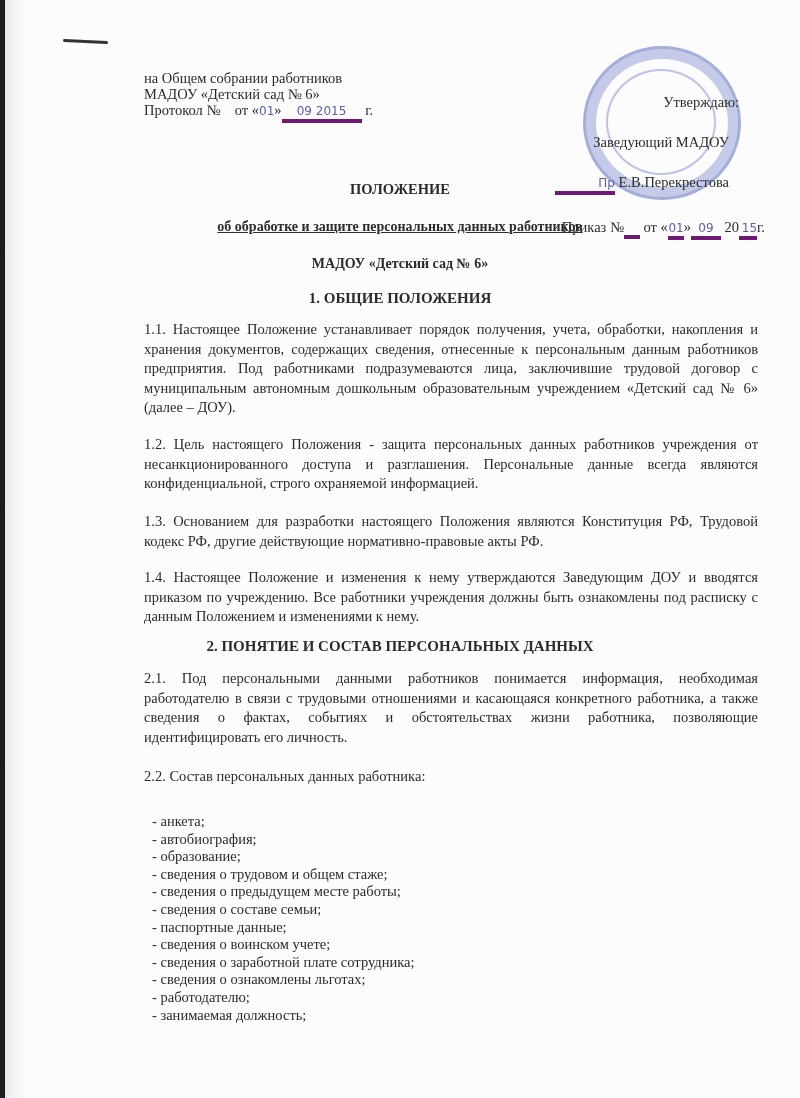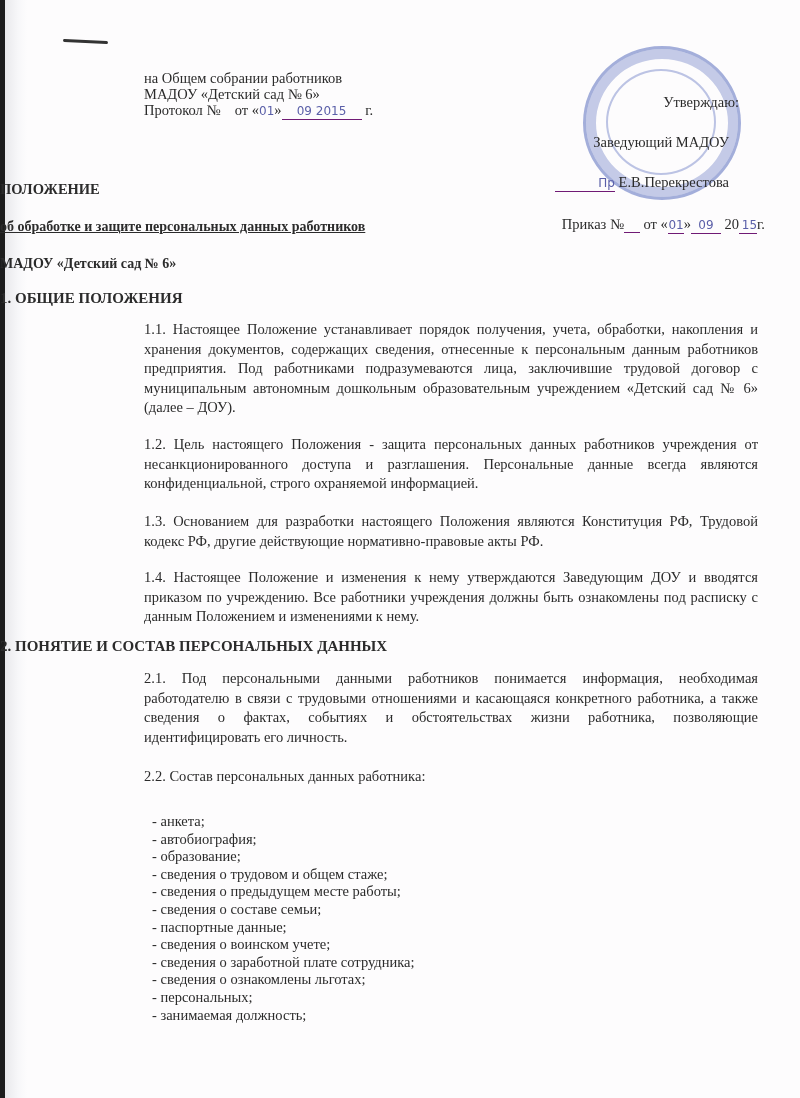"09 2015" .blank { border-bottom: 1px solid #701a75 -> 4px solid #701a75 }
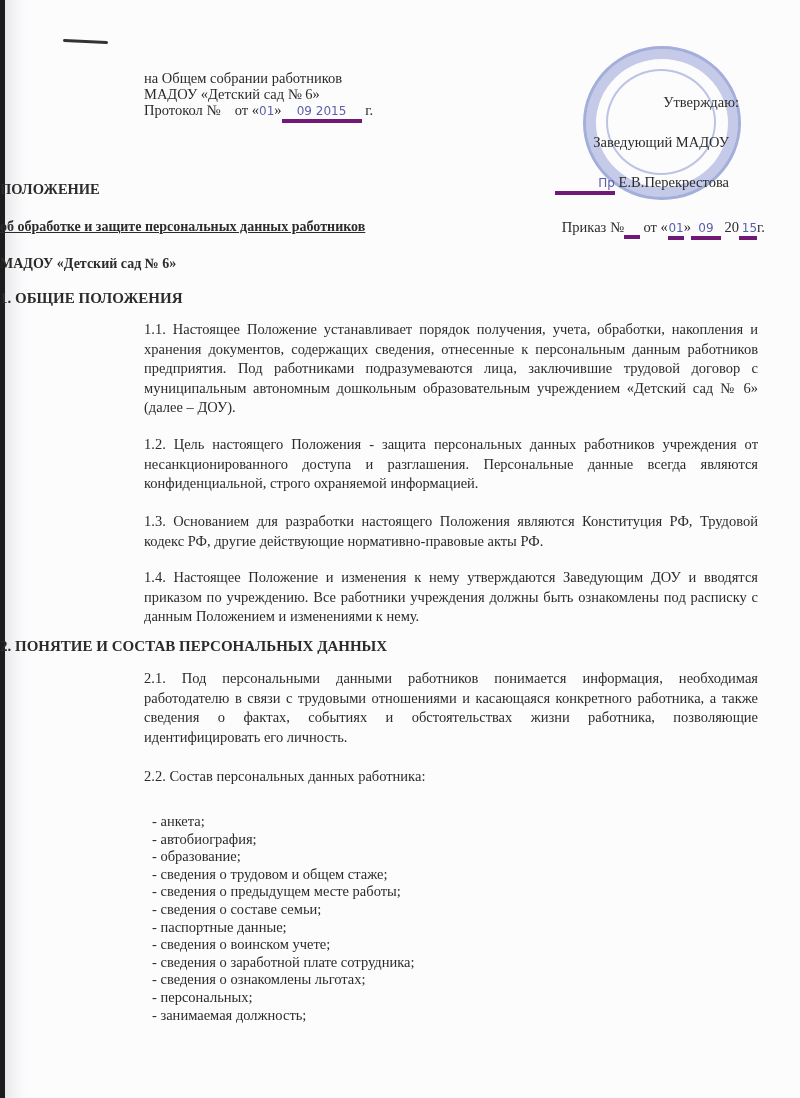"ПОЛОЖЕНИЕ" .titles { text-align: left -> center }
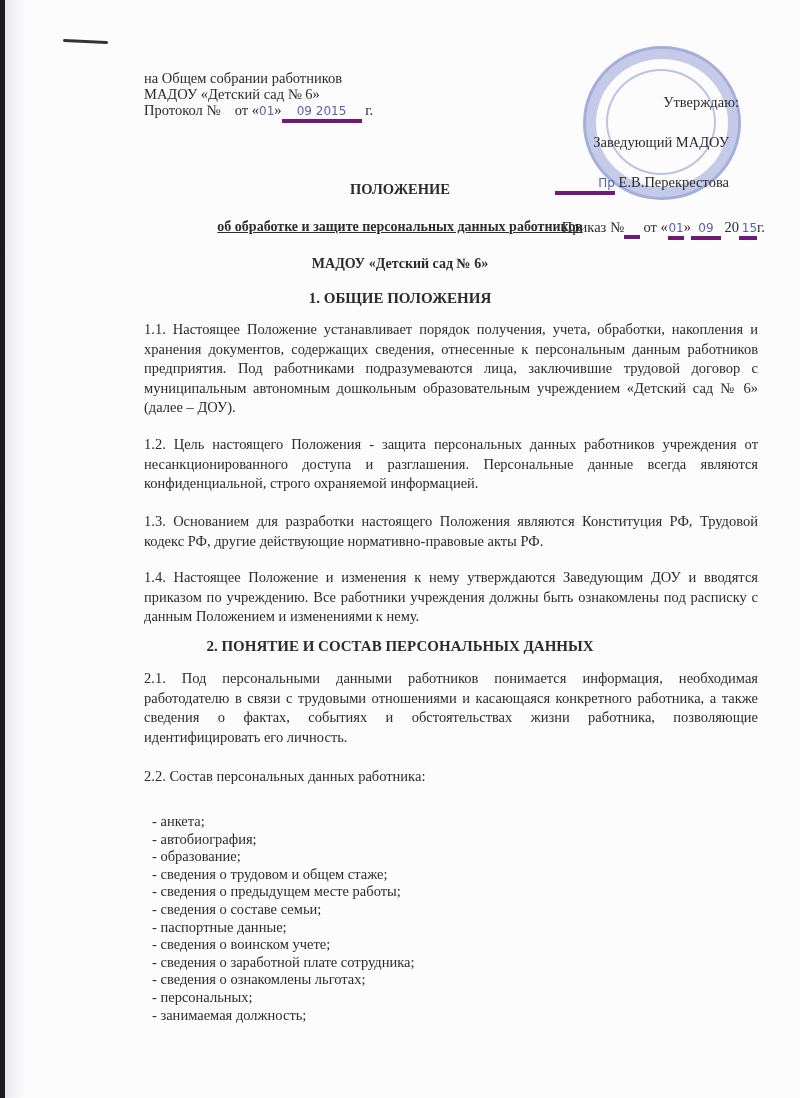"- персональных;" li { text: персональных -> работодателю }
